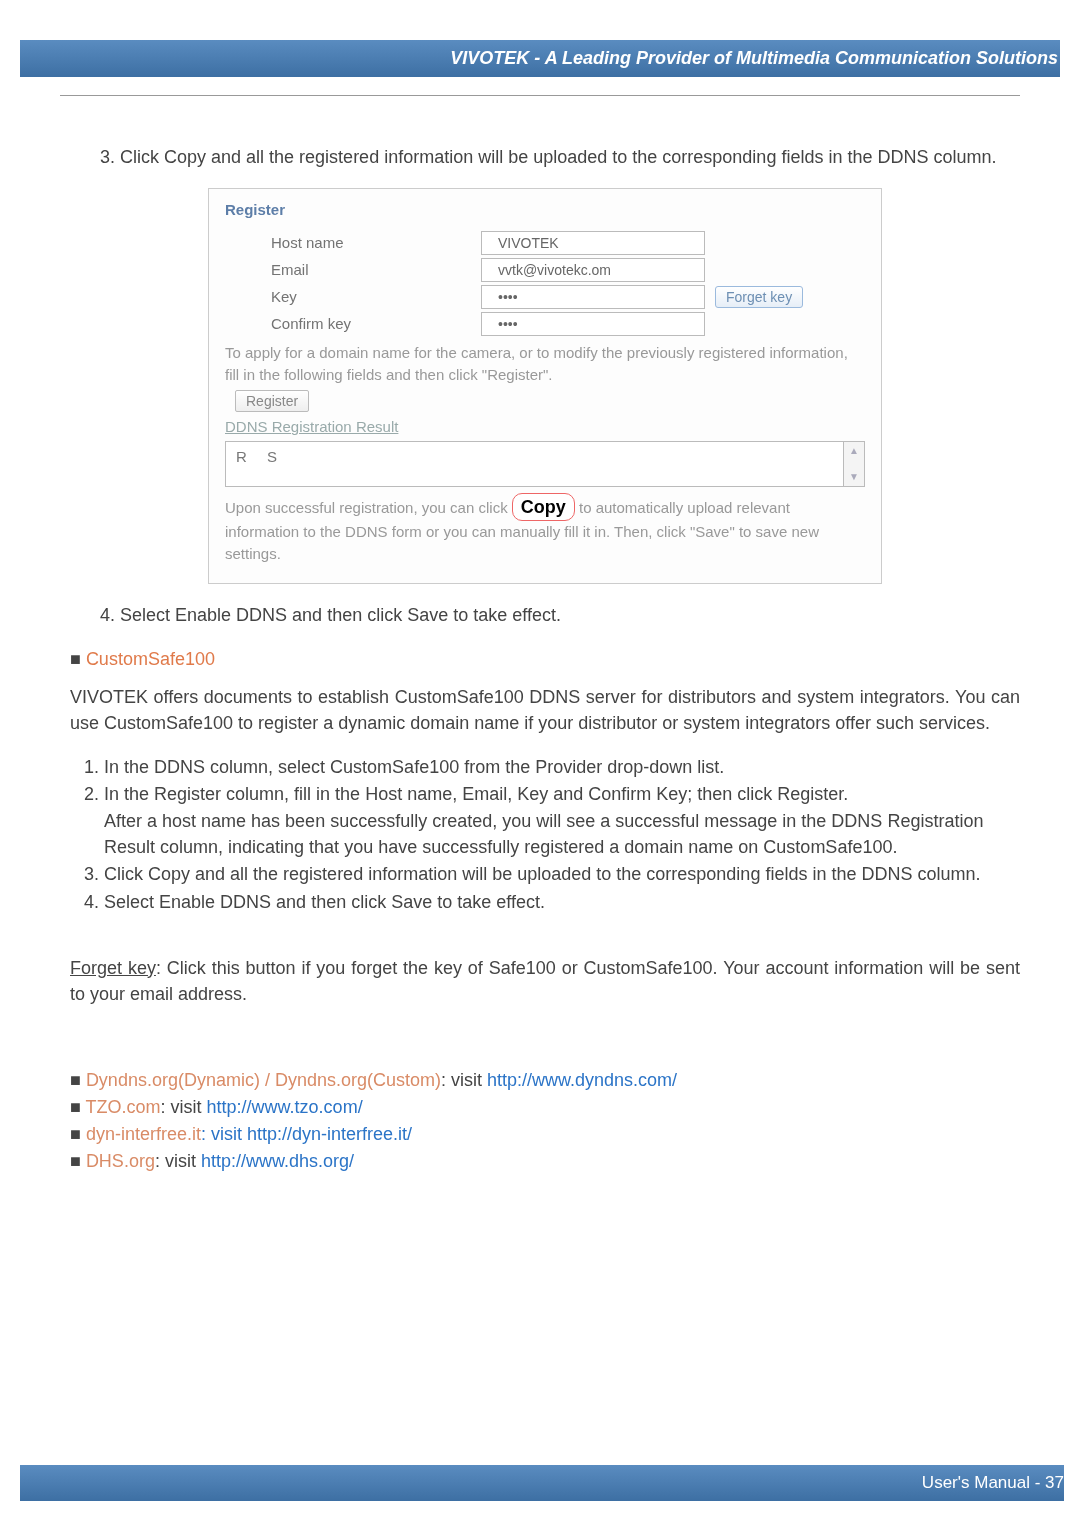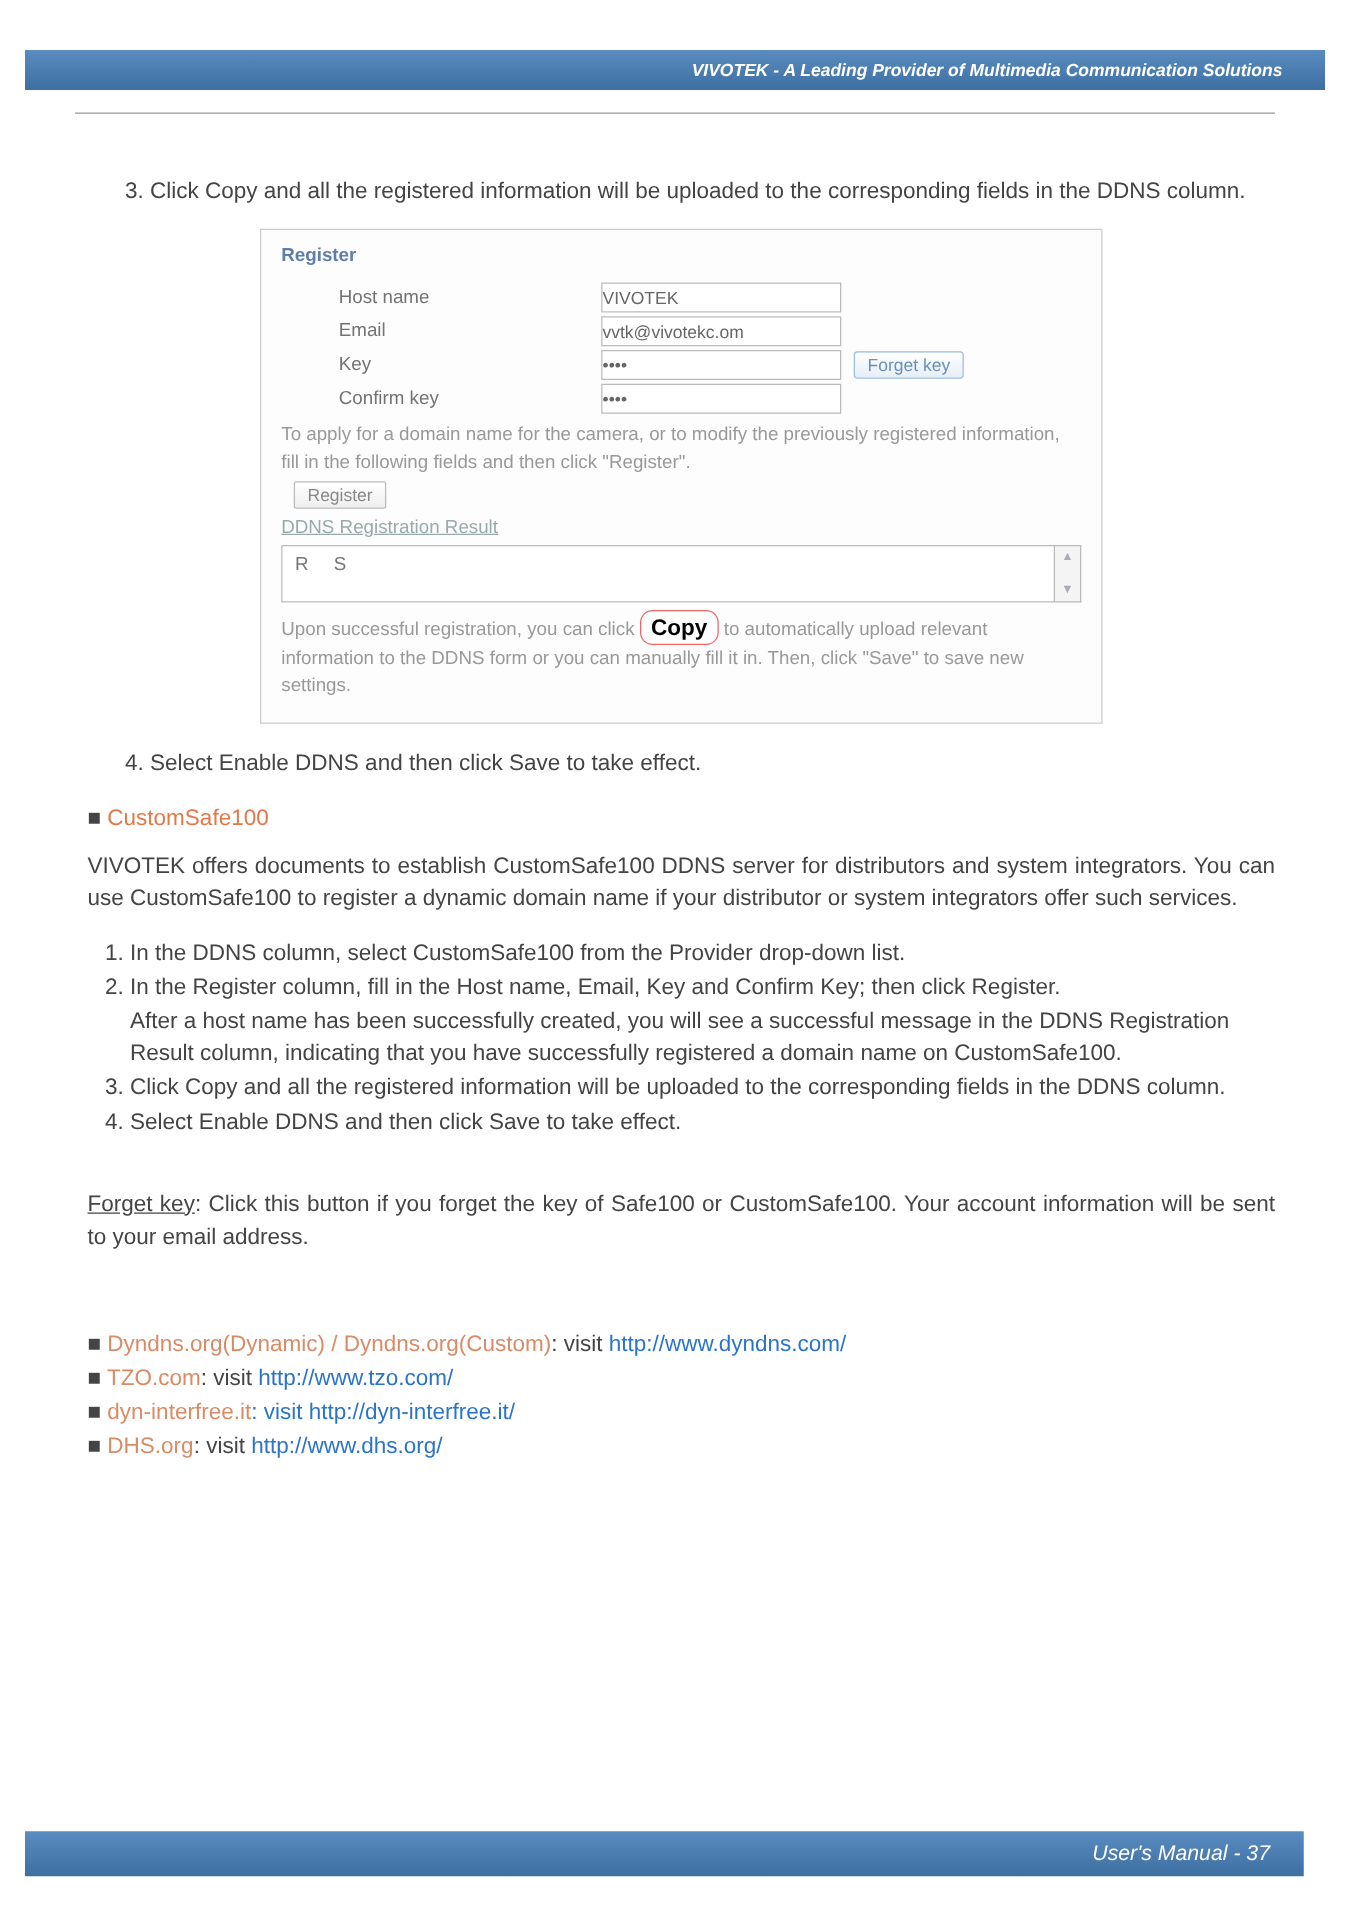"VIVOTEK - A Leading Provider" .header-bar { font-size: 14px -> 18px; padding: 8px 34px -> 8px 2px }
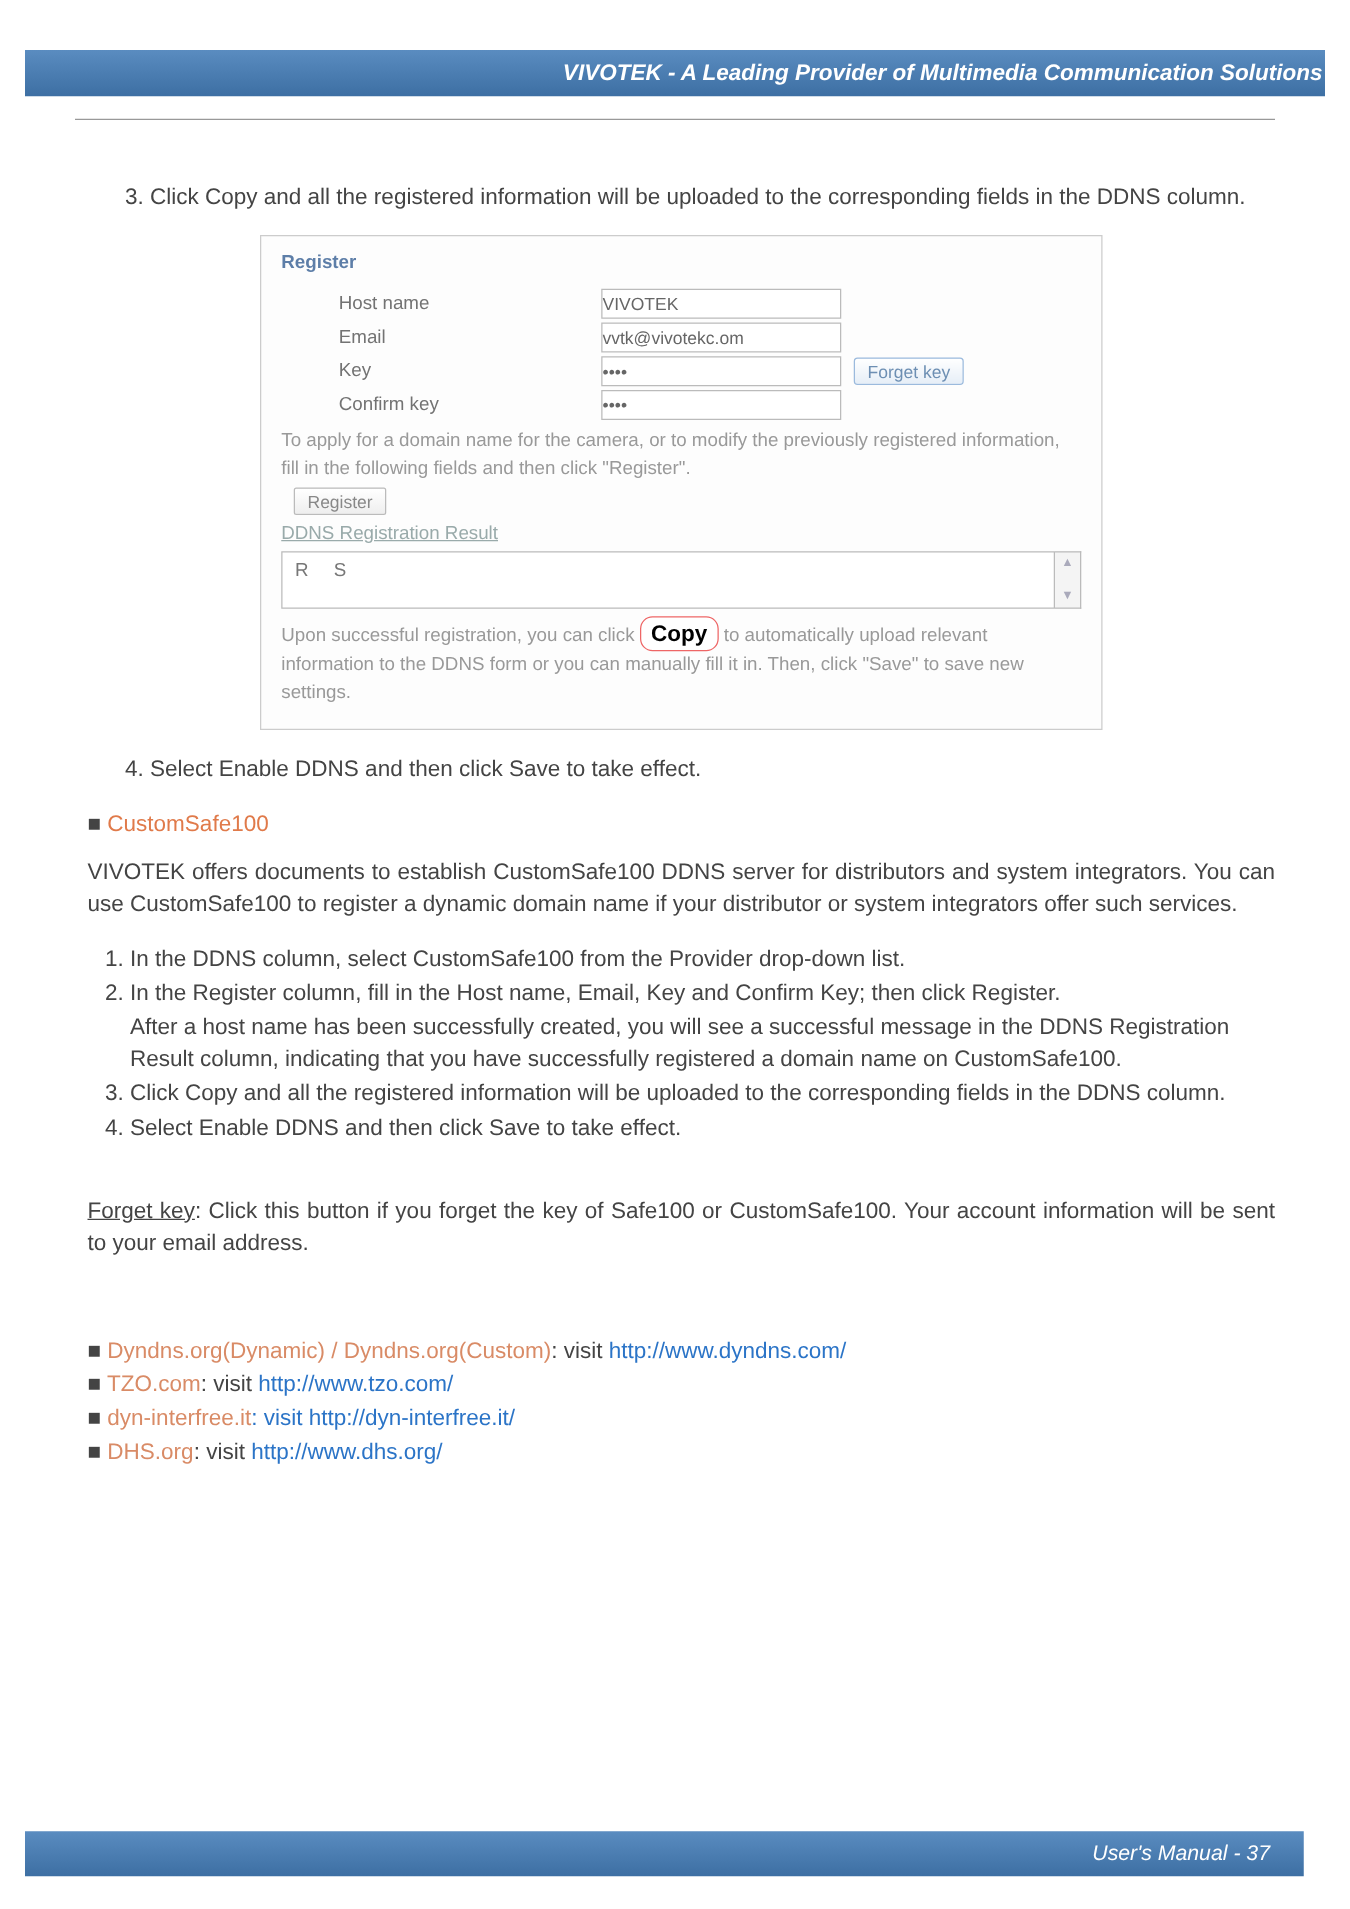"VIVOTEK" .form-input { padding: 1px 0 -> 1px 16px }
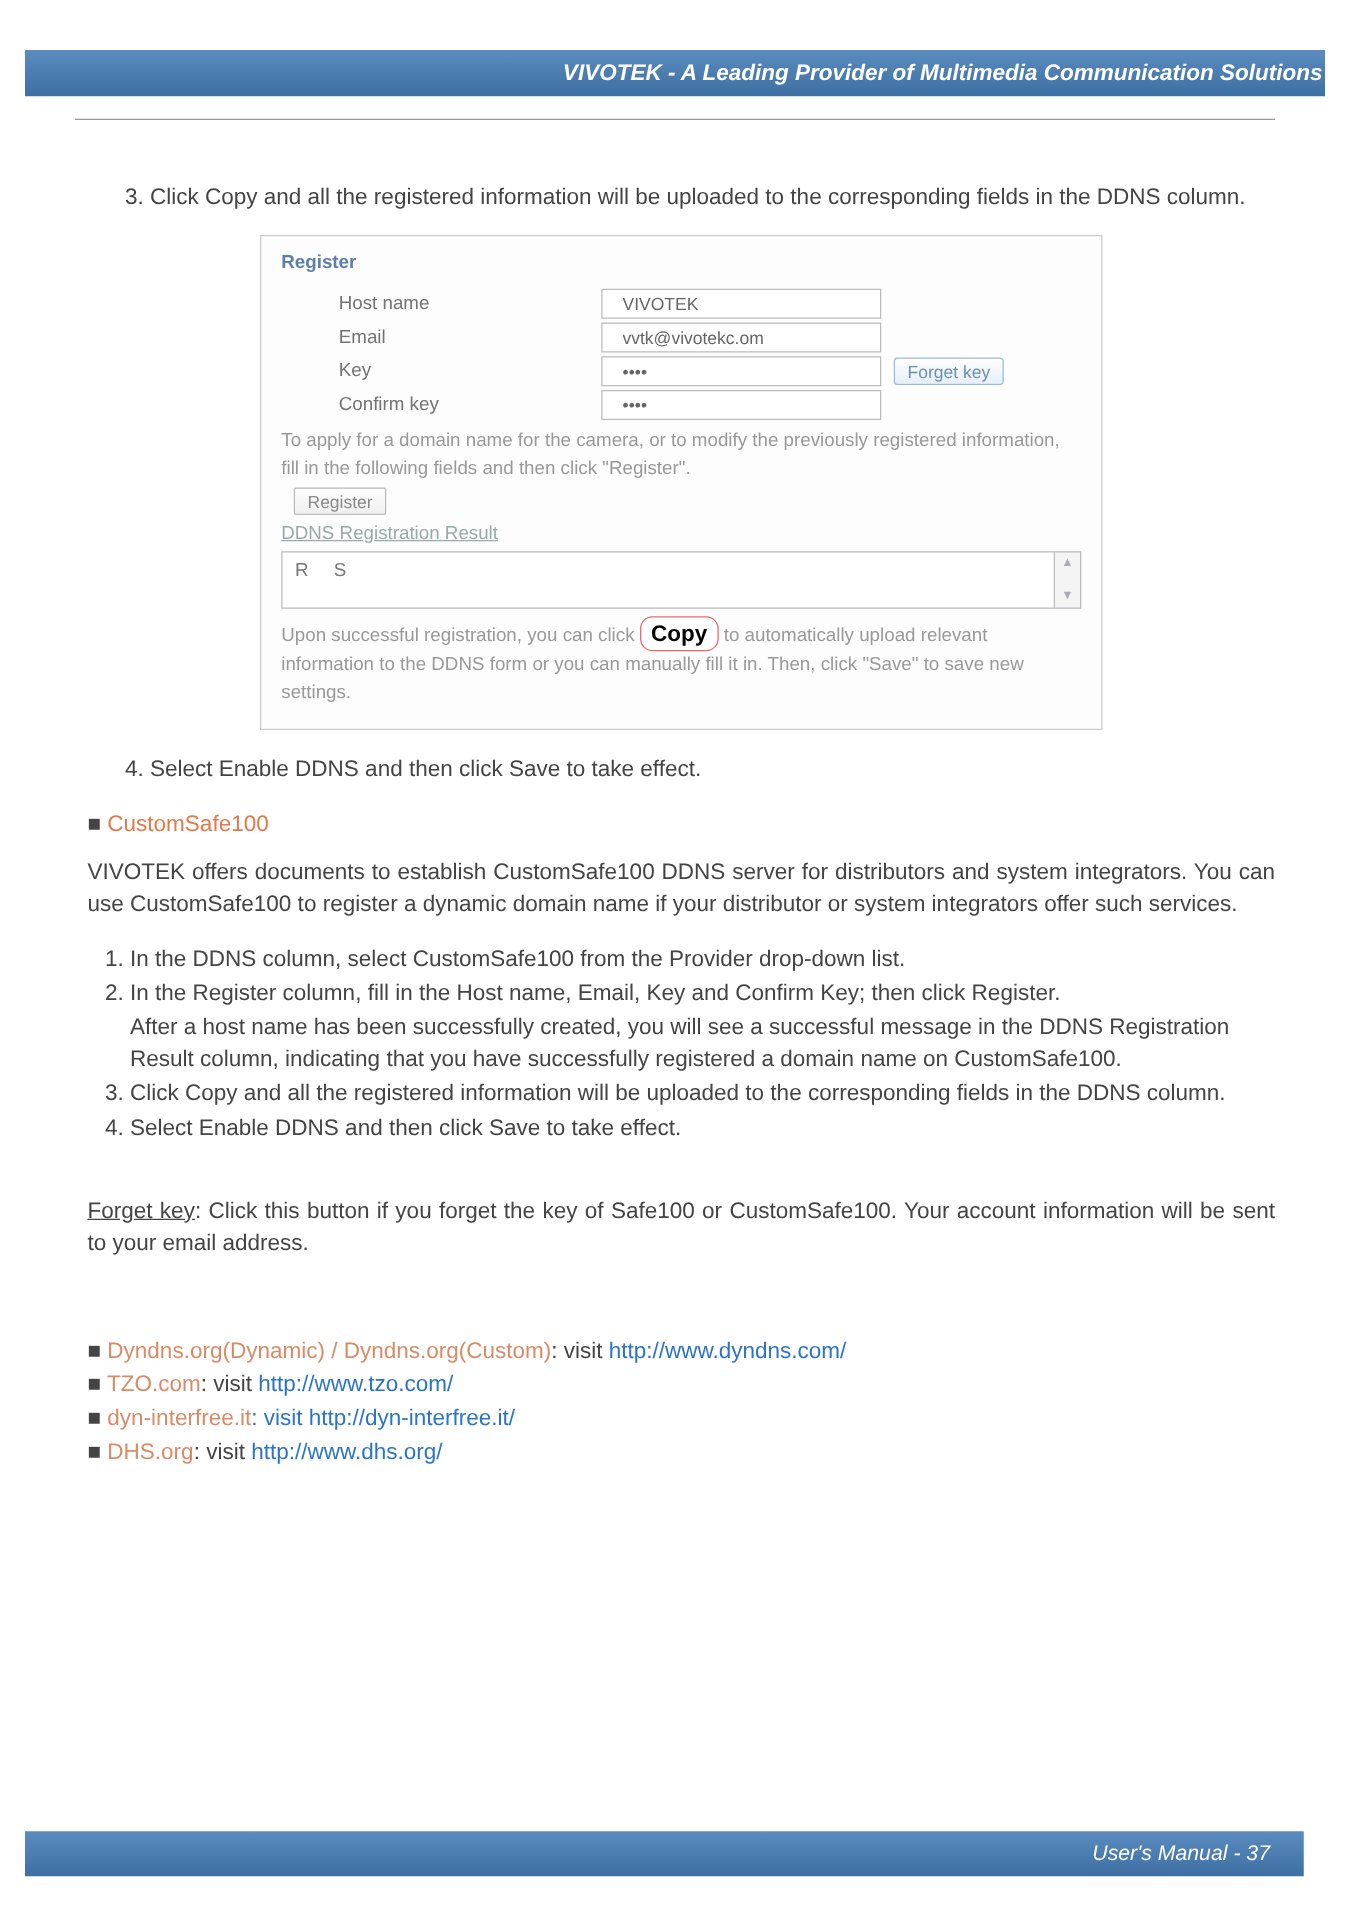"User's Manual - 37" .footer-bar { font-style: italic -> none; padding: 8px 27px -> 8px 0; right: 37px -> 16px }
